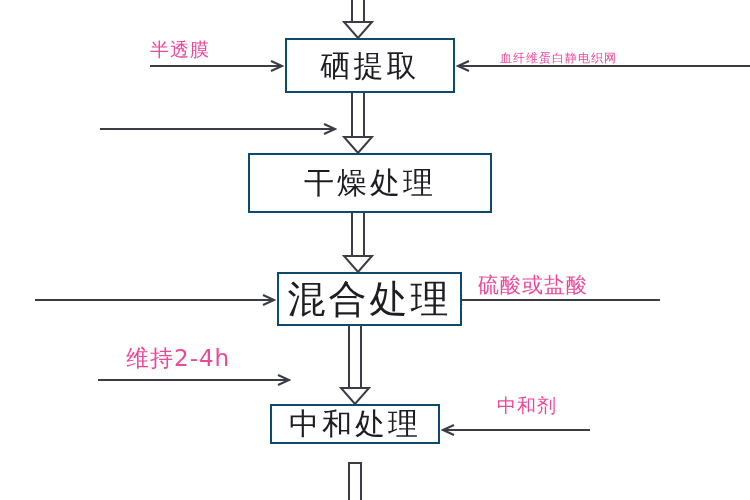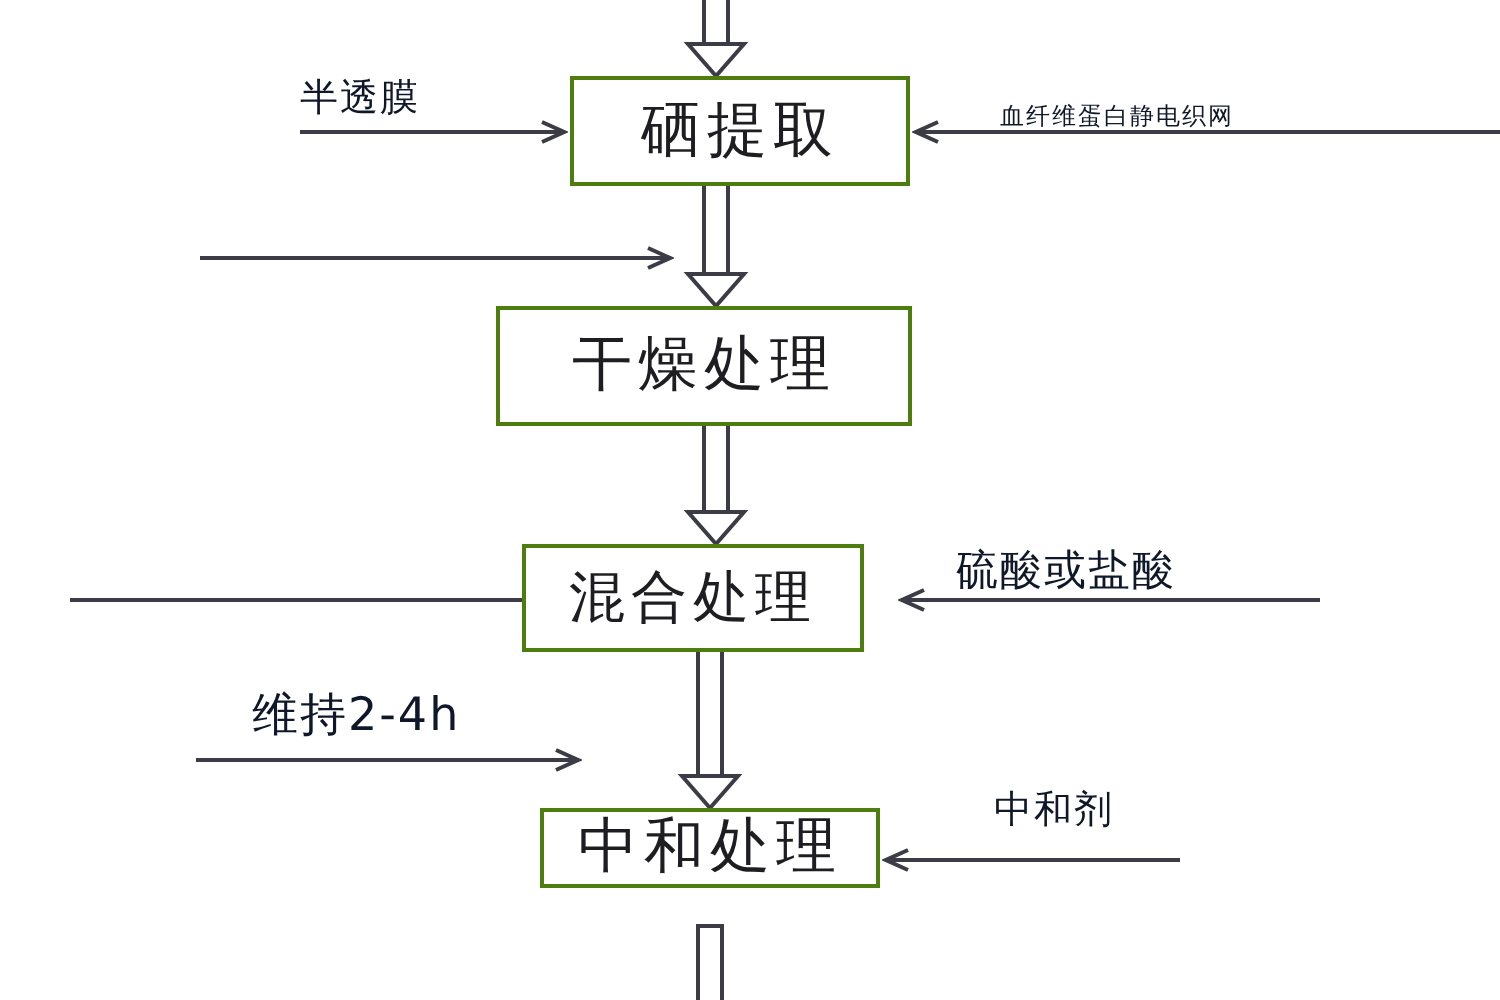"半透膜" .edge-label { color: #0f172a -> #ec4899 }
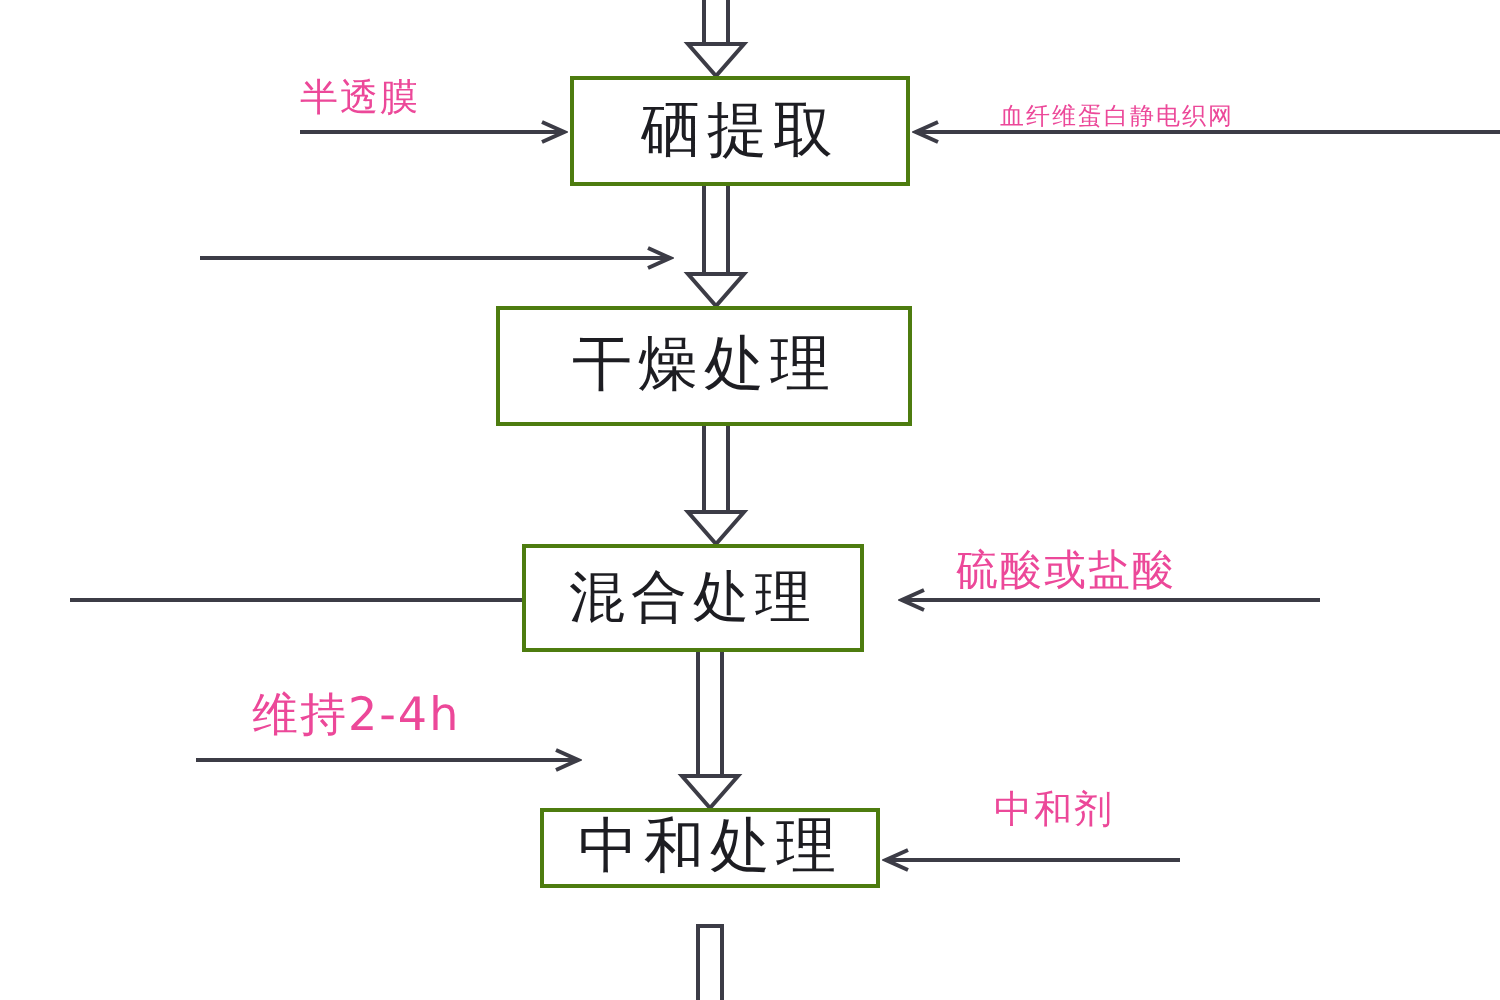"硒提取" .node-box { border: 2px solid #4d7c0f -> 2px solid #0c4a6e }
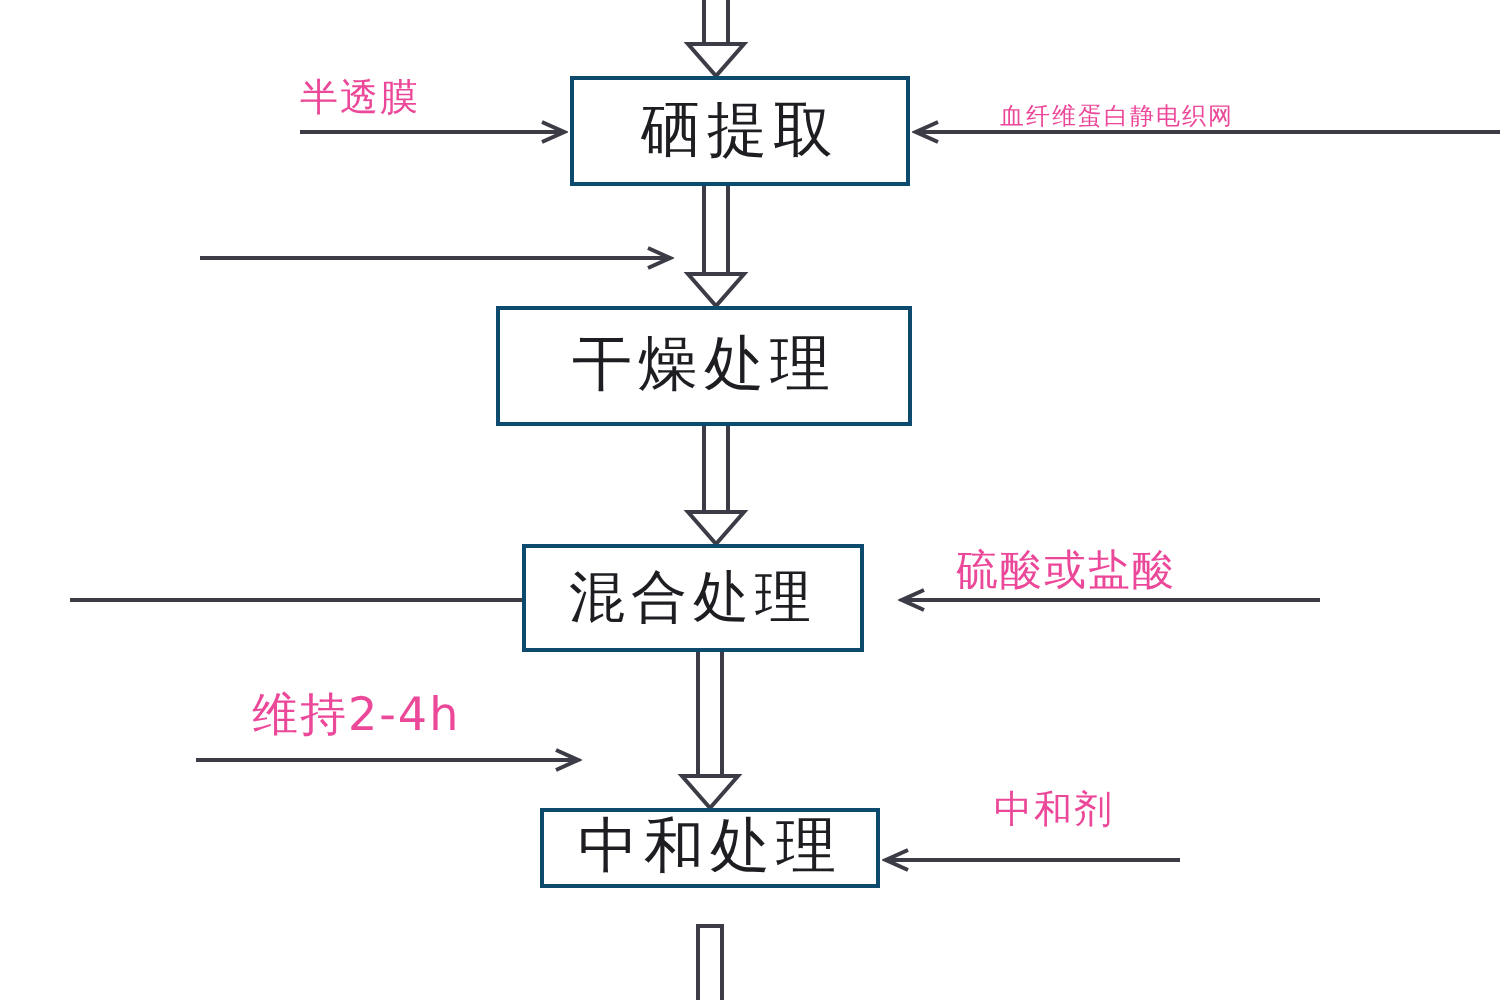"干燥处理" #node-drying { width: 208px -> 244px }
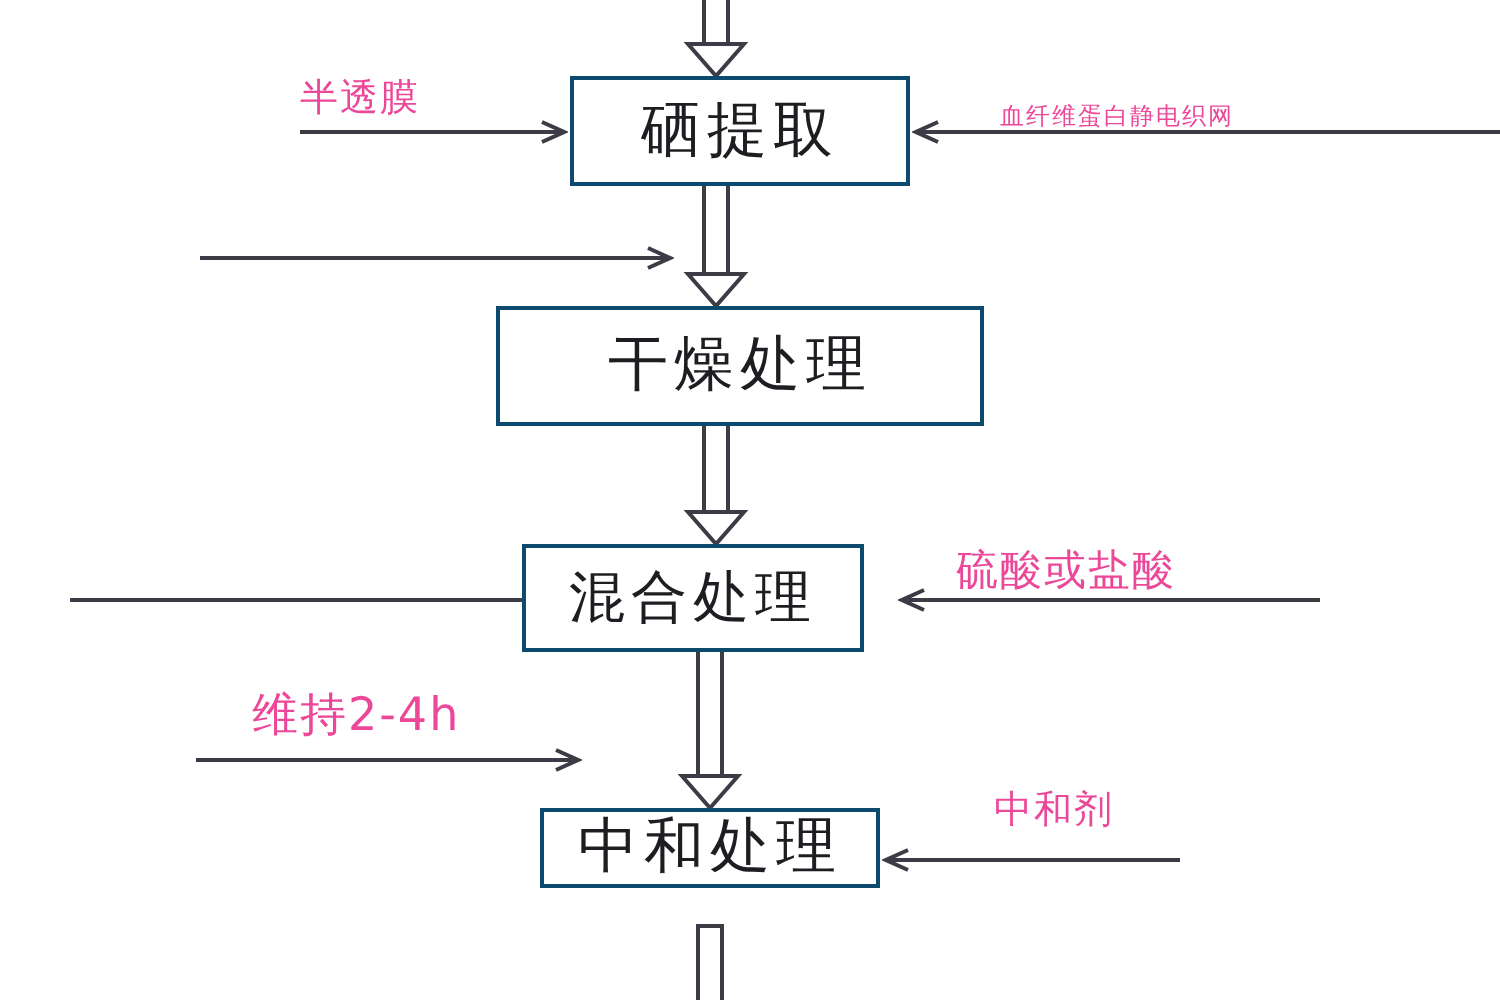"混合处理" #node-mixing { font-size: 28px -> 38px; left: 261px -> 277px; width: 171px -> 185px }
